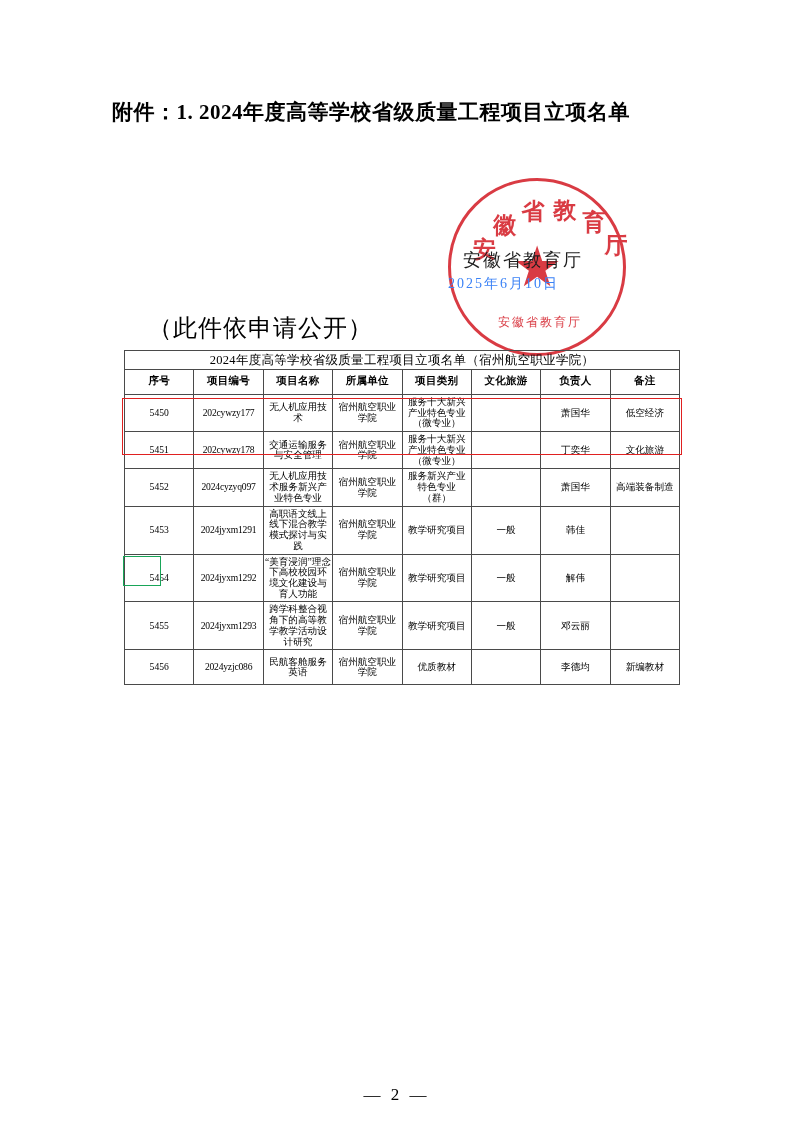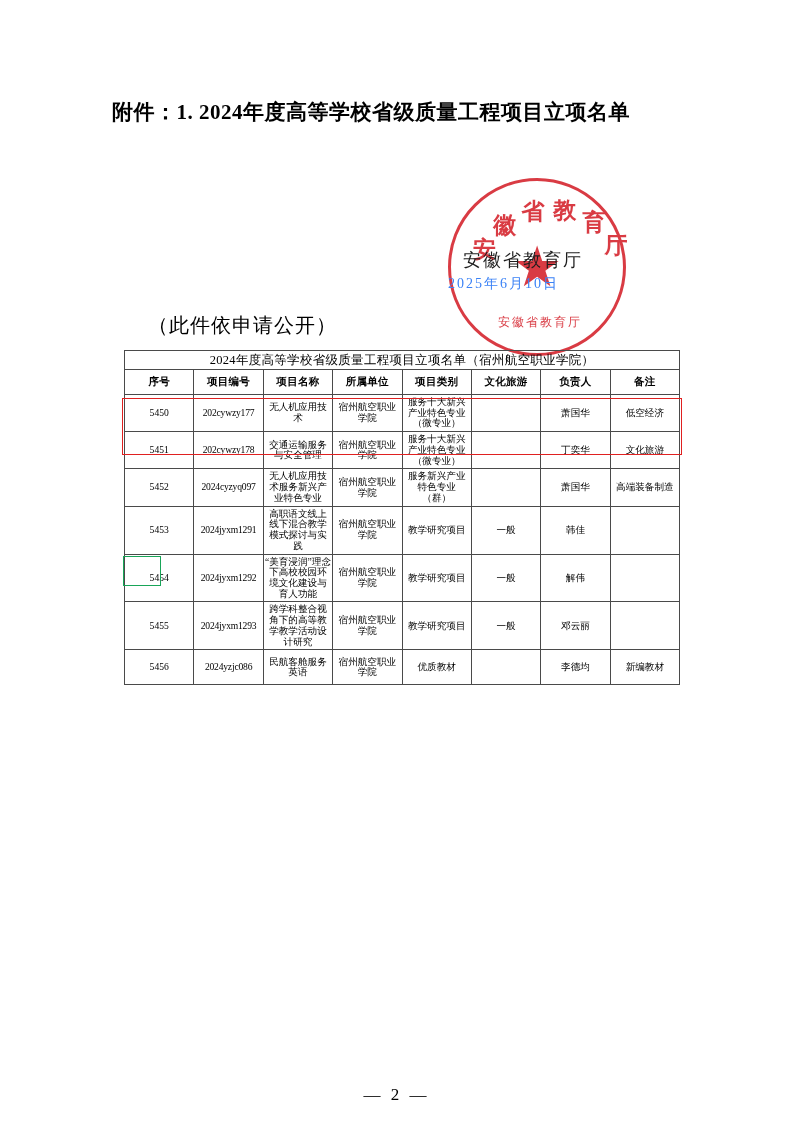"（此件依申请公开）" .public-note { font-size: 20px -> 24px }
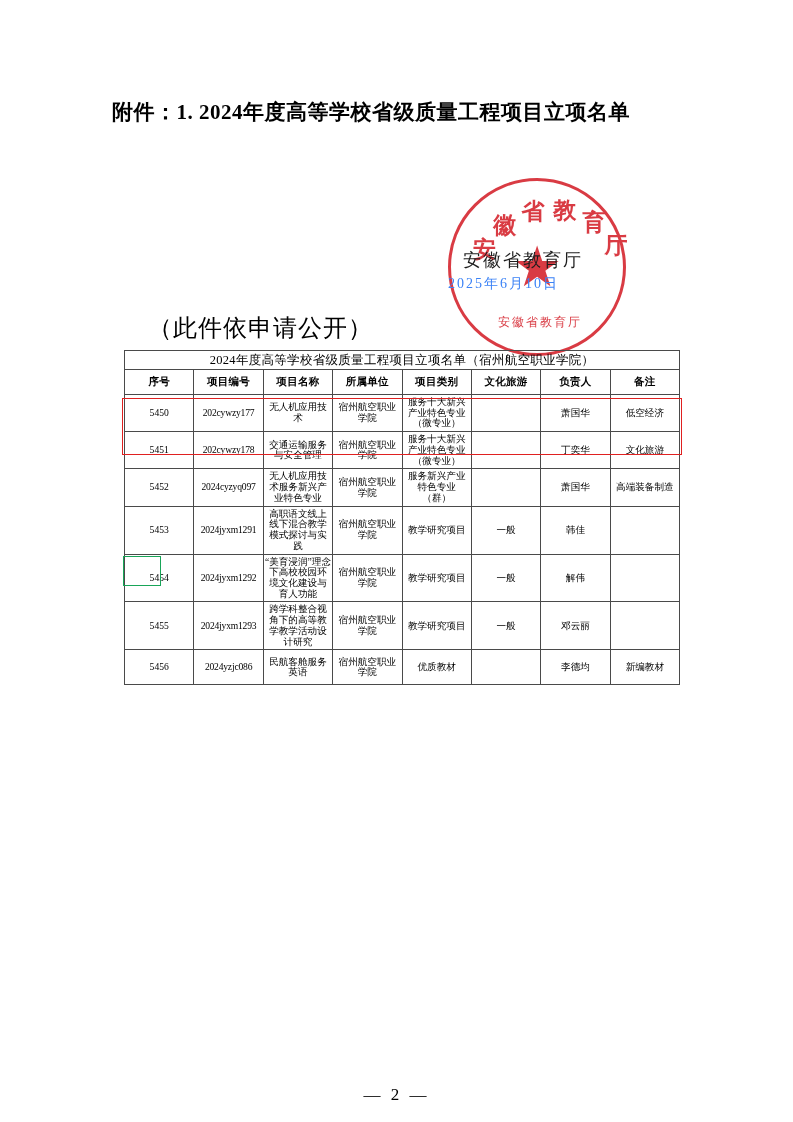"序号" .hdr td { font-family: none -> Liberation Mono, monospace }
